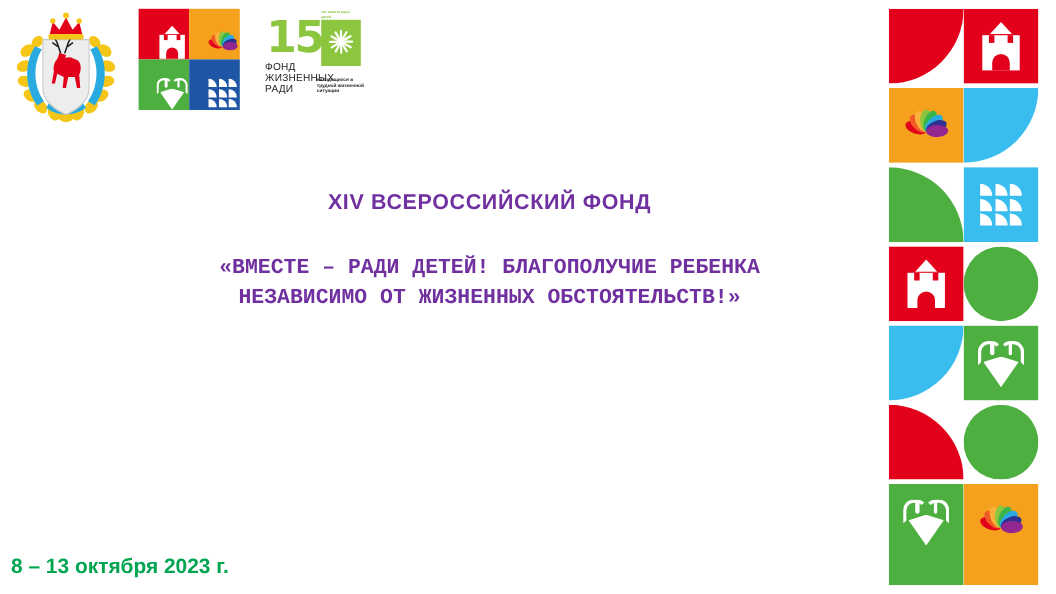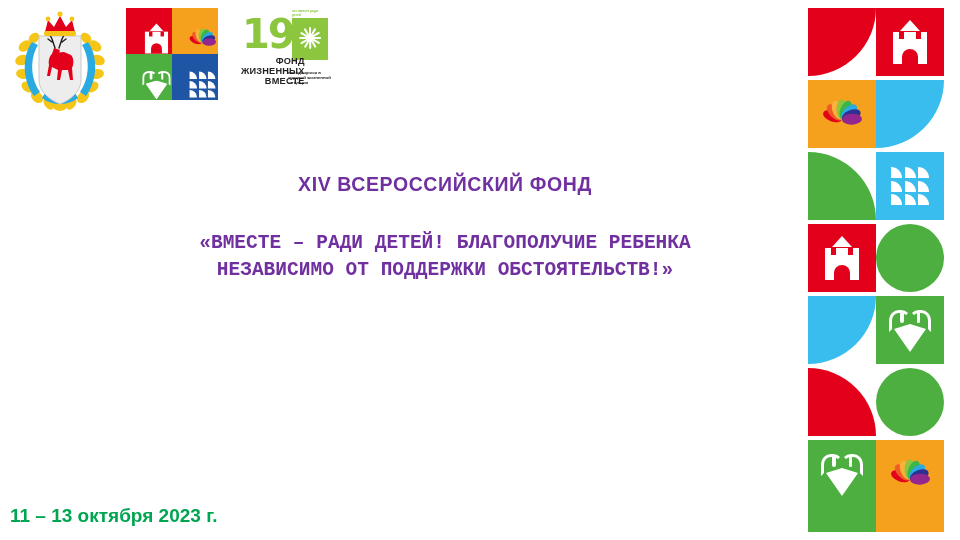"19" div.fund-15 { text: 19 -> 15 }
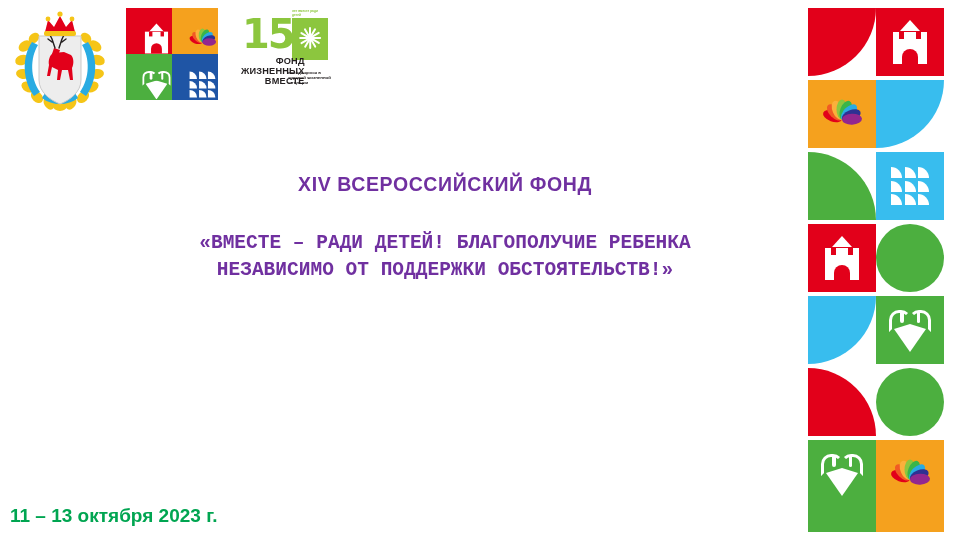"ФОНД" .fund-name { font-weight: bold -> normal; text-align: right -> none }
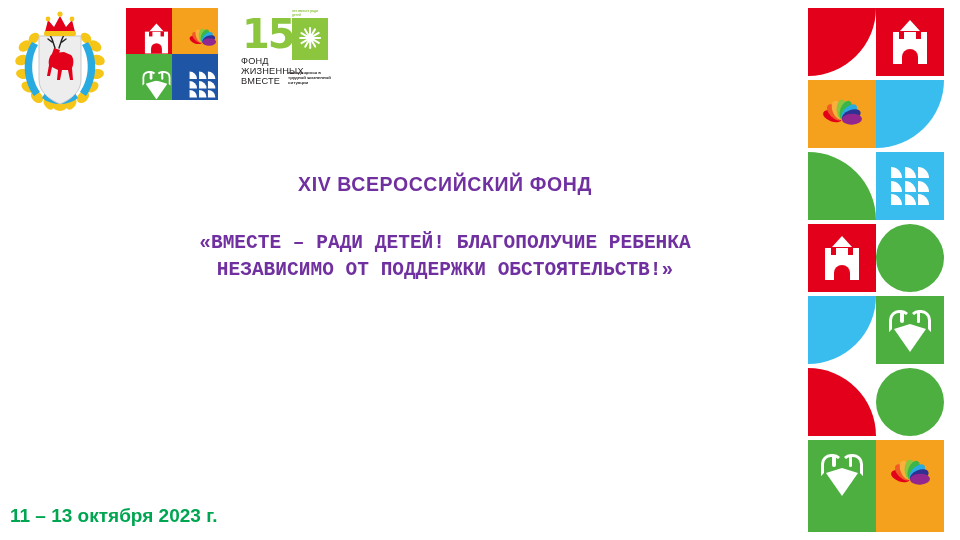"ВМЕСТЕ" div { text: ВМЕСТЕ -> РАДИ }
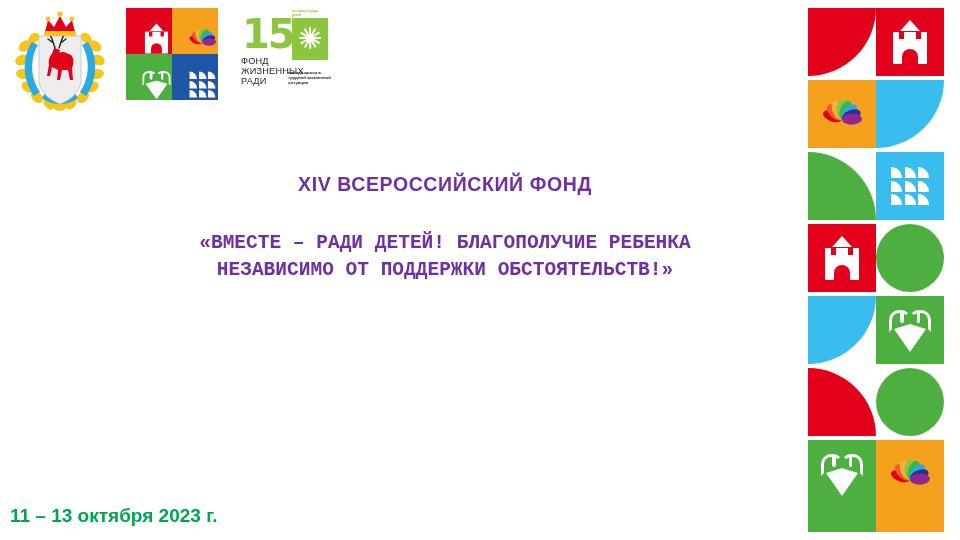"НЕЗАВИСИМО ОТ ПОДДЕРЖКИ ОБСТОЯТЕЛЬСТВ!»" span.ln { text: ПОДДЕРЖКИ -> ЖИЗНЕННЫХ }
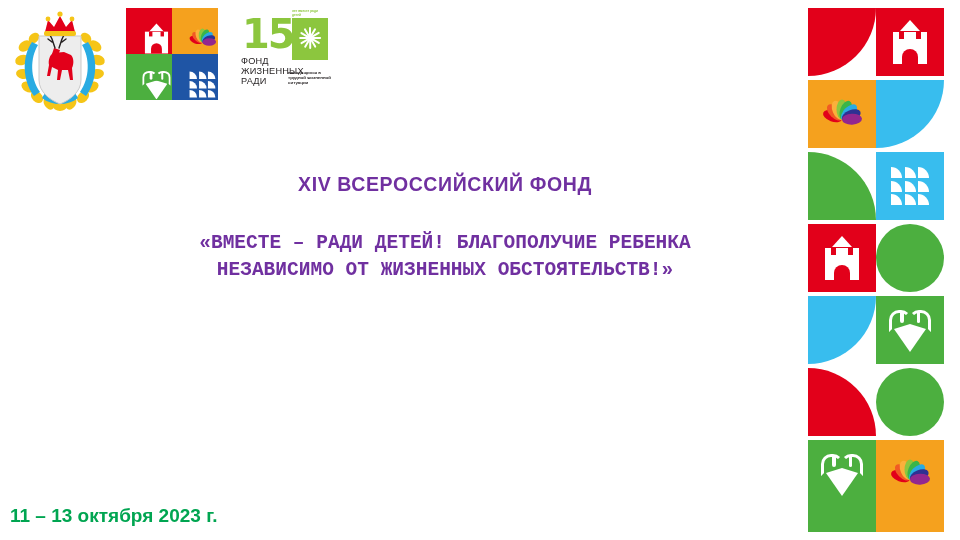"11 – 13 октября 2023" div.place-date { text: 11 -> 8 }
